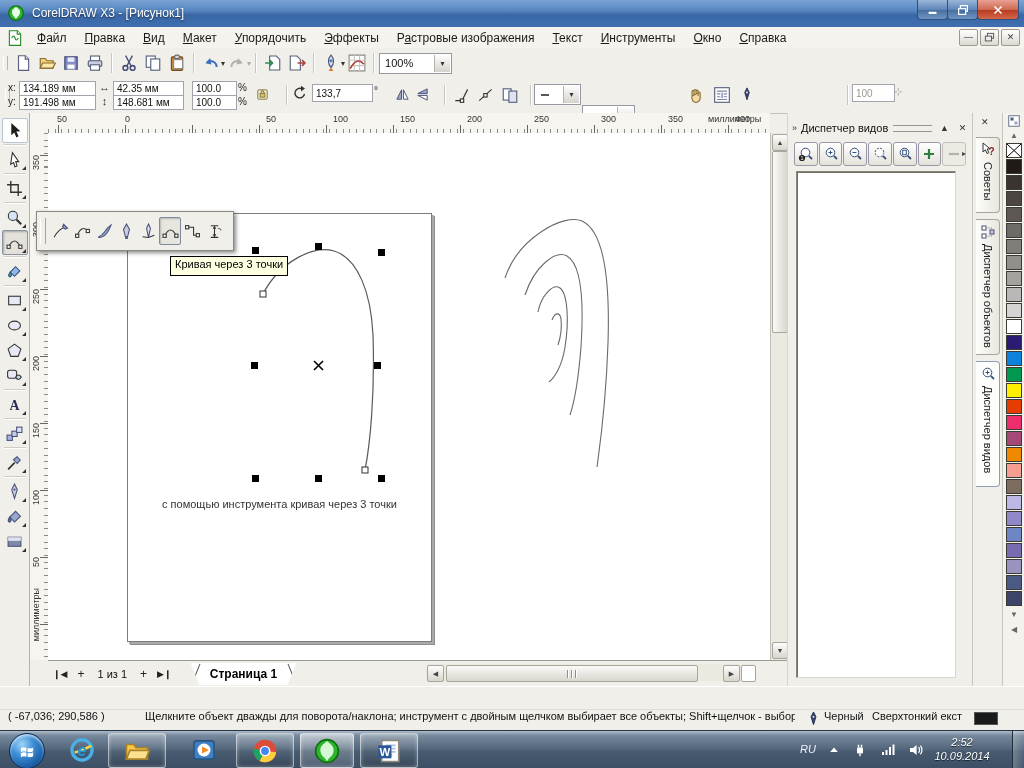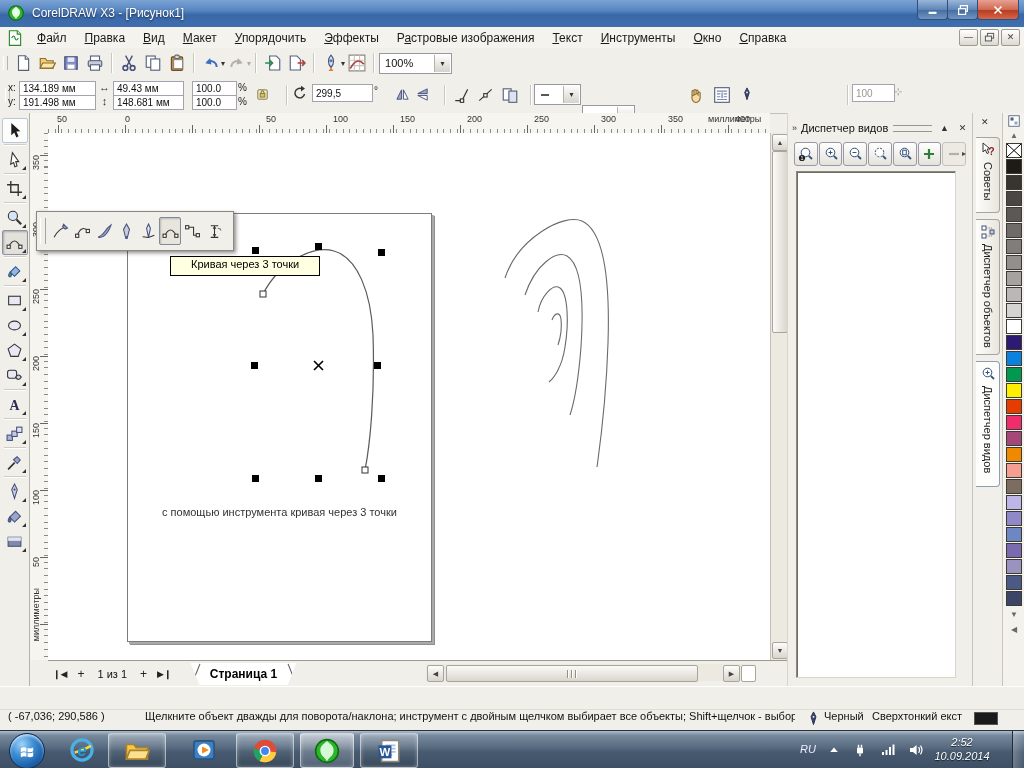"49.43 мм" span.abs { text: 49.43 -> 42.35 }
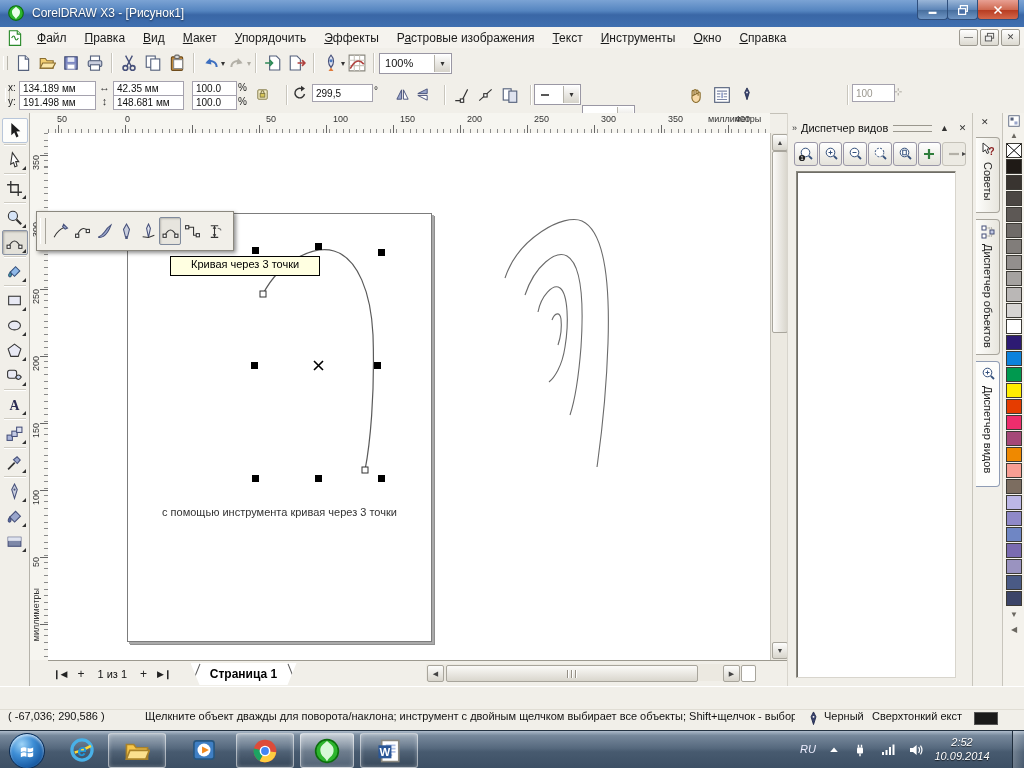"299,5" span.abs { text: 299,5 -> 133,7 }
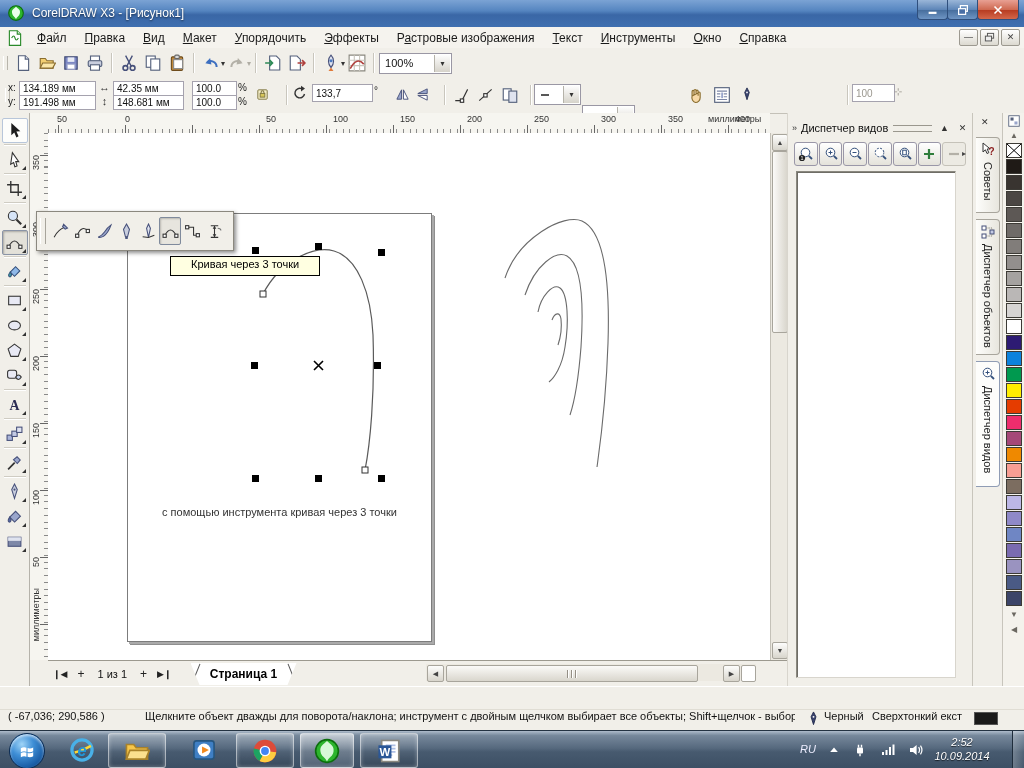"Кривая через 3 точки" #tooltip { padding: 1px 20px -> 1px 4px }
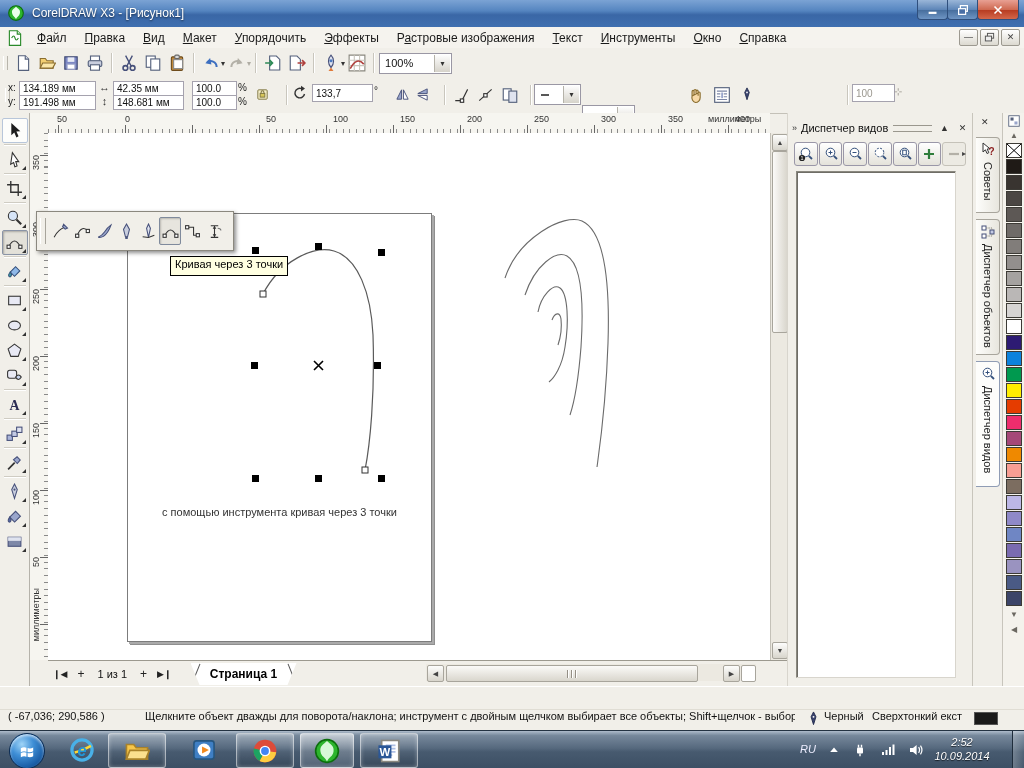"с помощью инструмента кривая через" #caption { top: 292px -> 284px }
